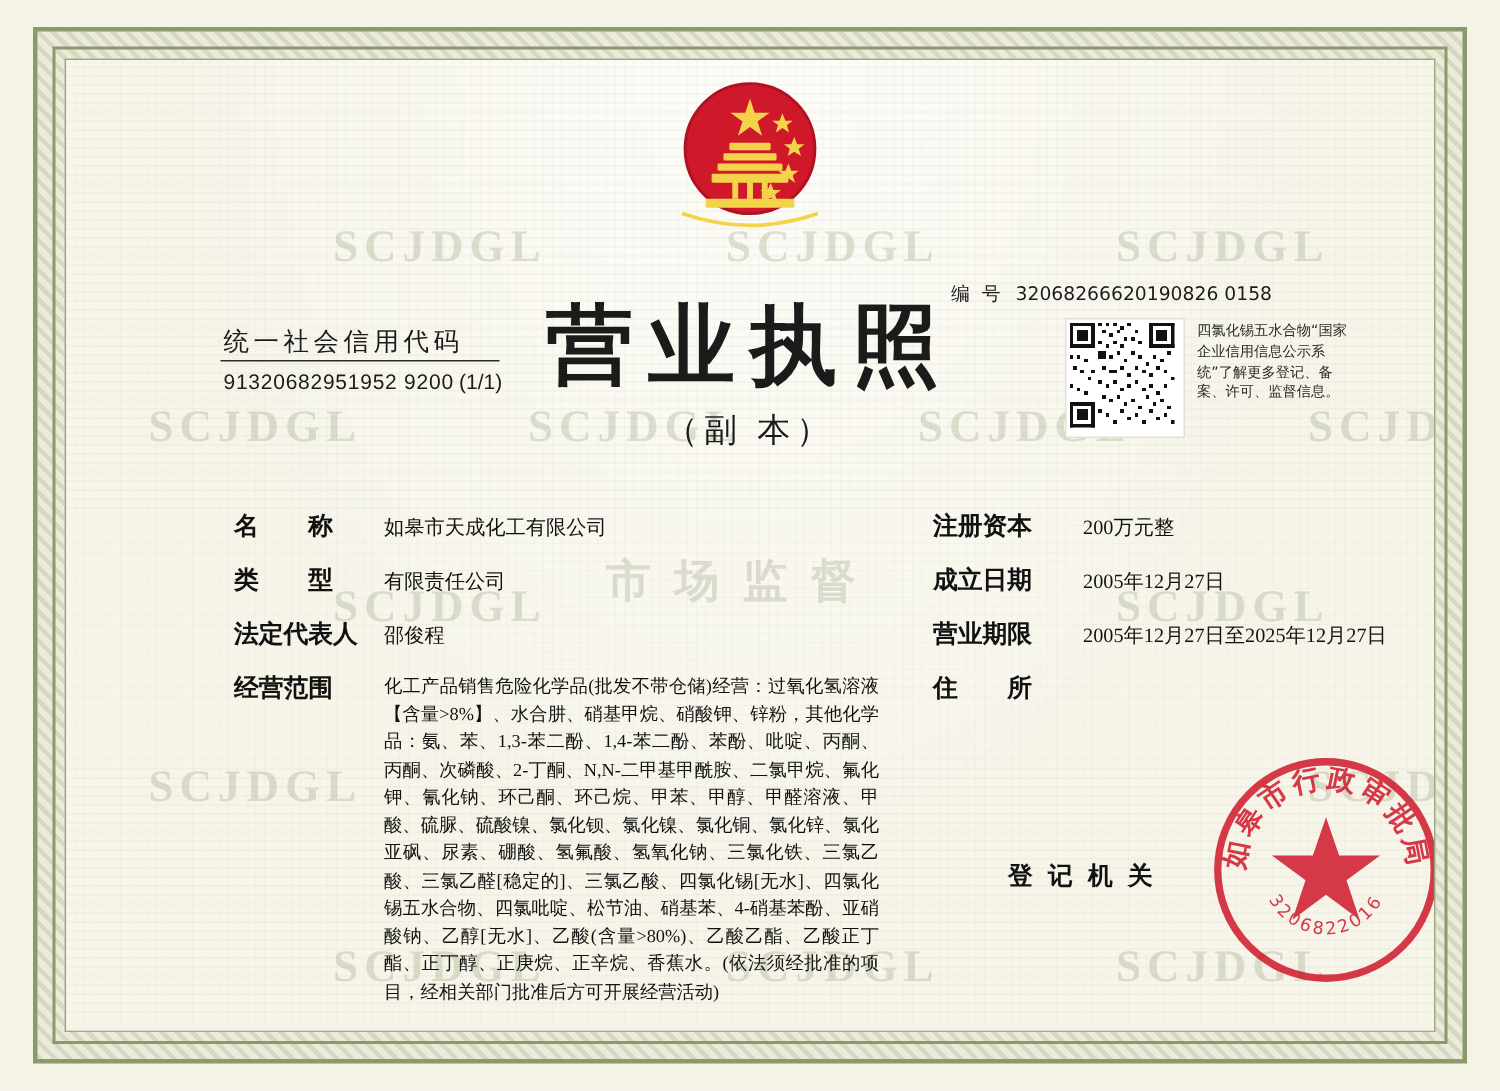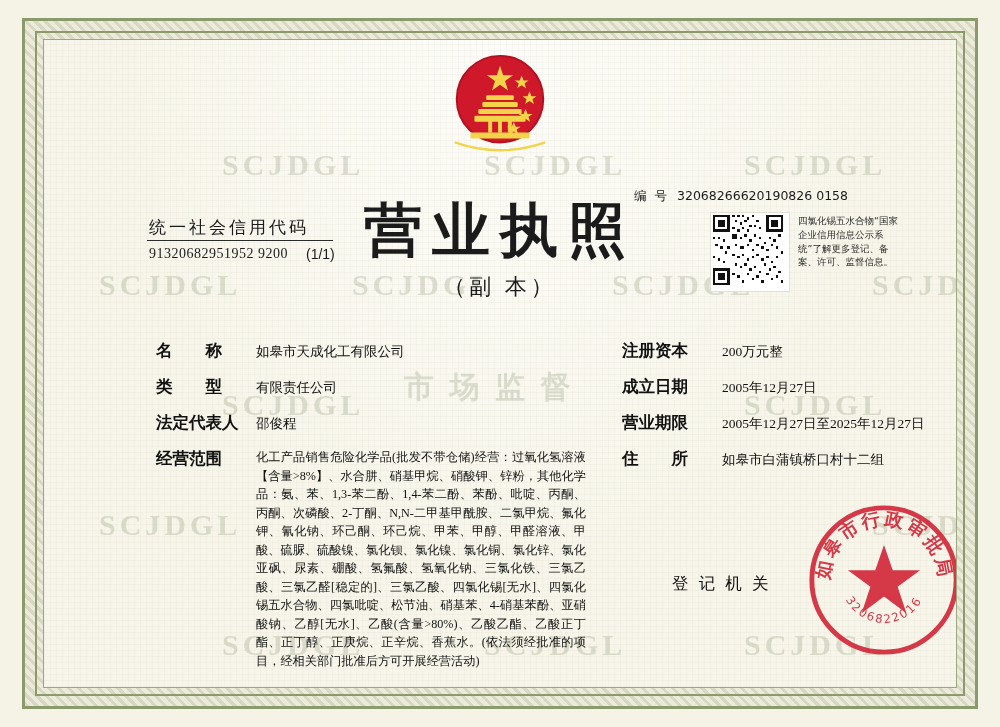"91320682951952 9200" .credit-code { font-family: Liberation Serif, serif -> Liberation Sans, sans-serif }
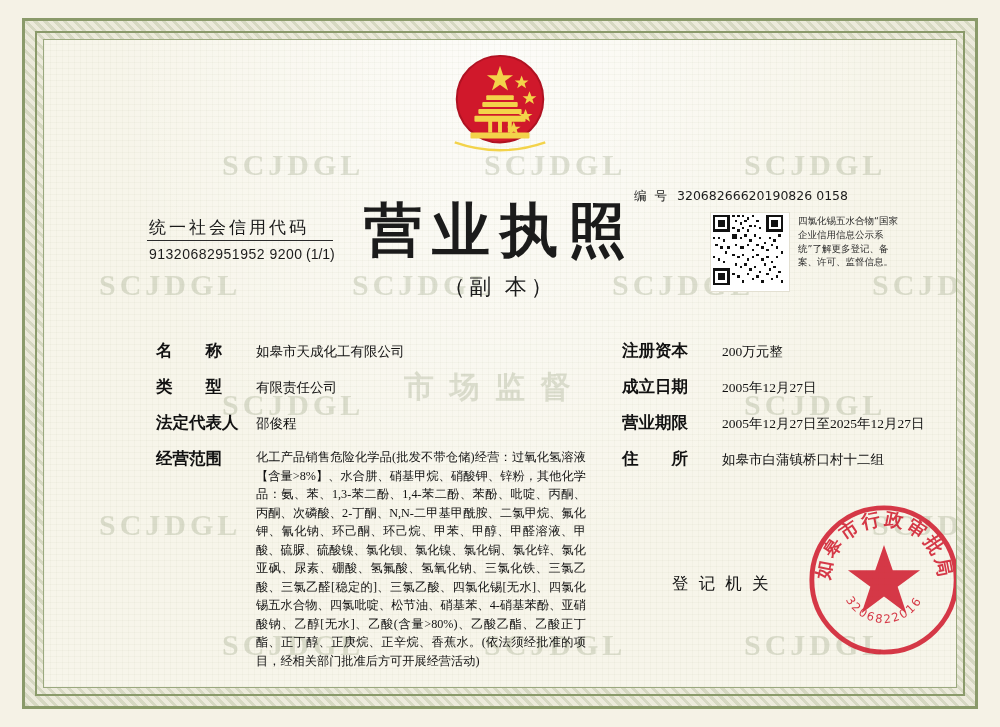"如皋市白蒲镇桥口村十二组" div.field-value { html: <div>如皋市白蒲镇桥口村十二组</div> -> none }
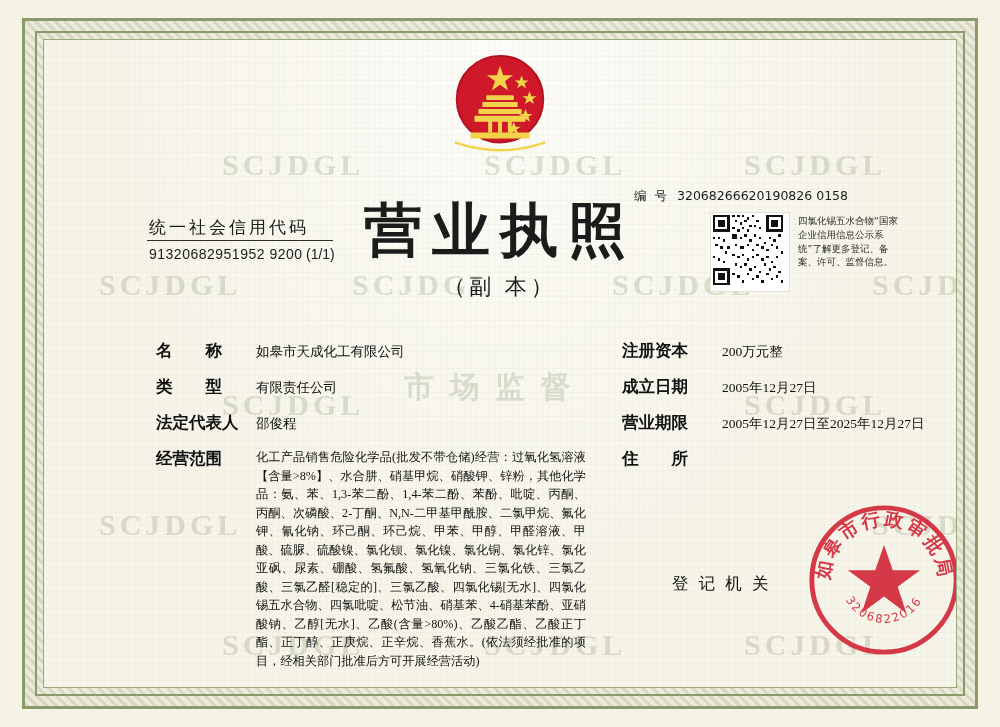"登 记 机 关" .registry-label { font-weight: 400 -> 700 }
